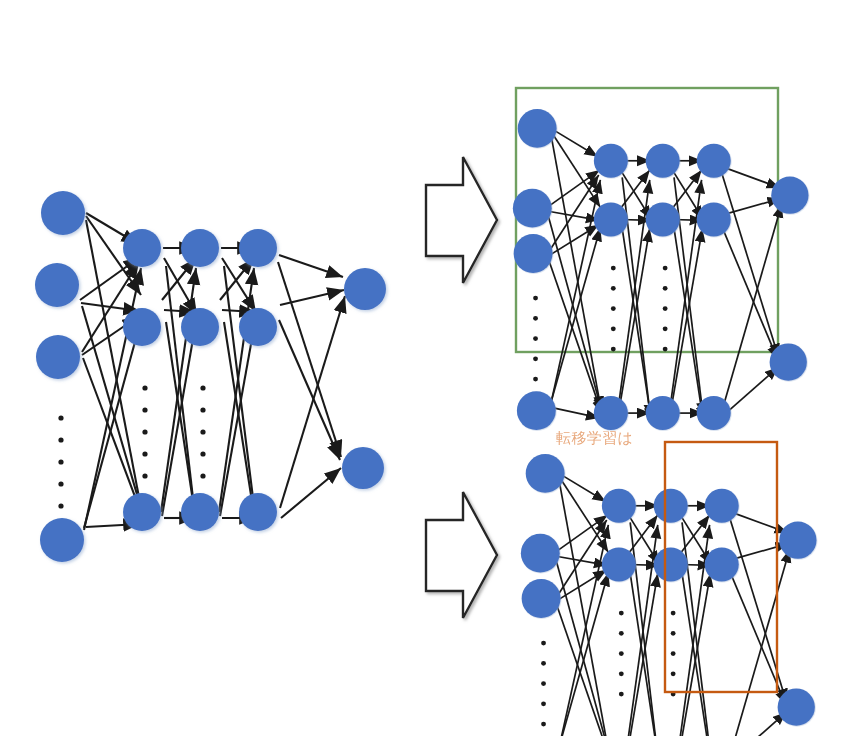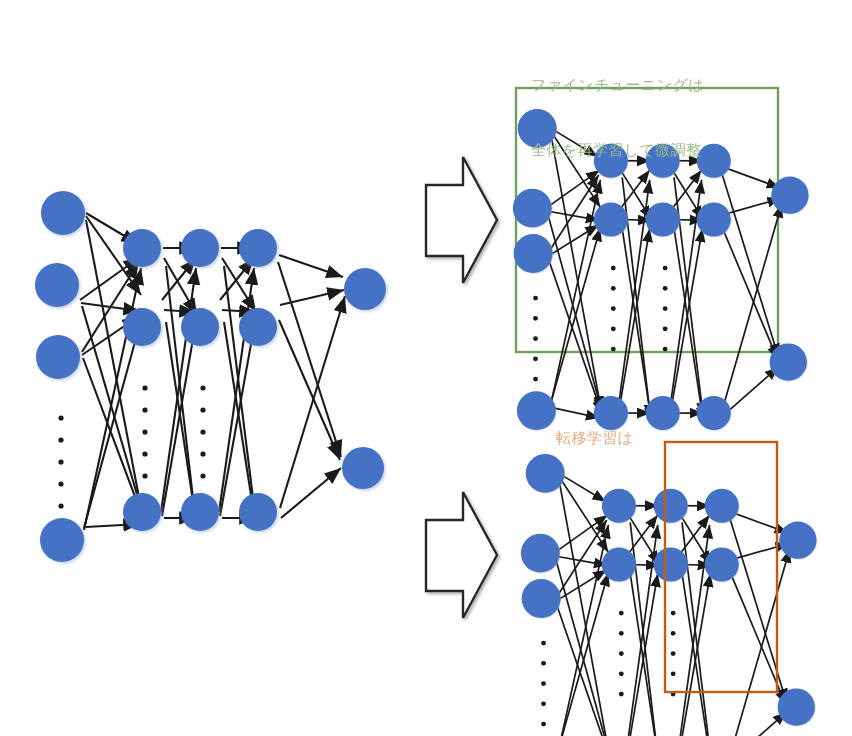"ファインチューニングは" div.caption { html: <div> <div>ファインチューニングは</div> <div>全体を再学習して微調整</div> </div> -> none }
